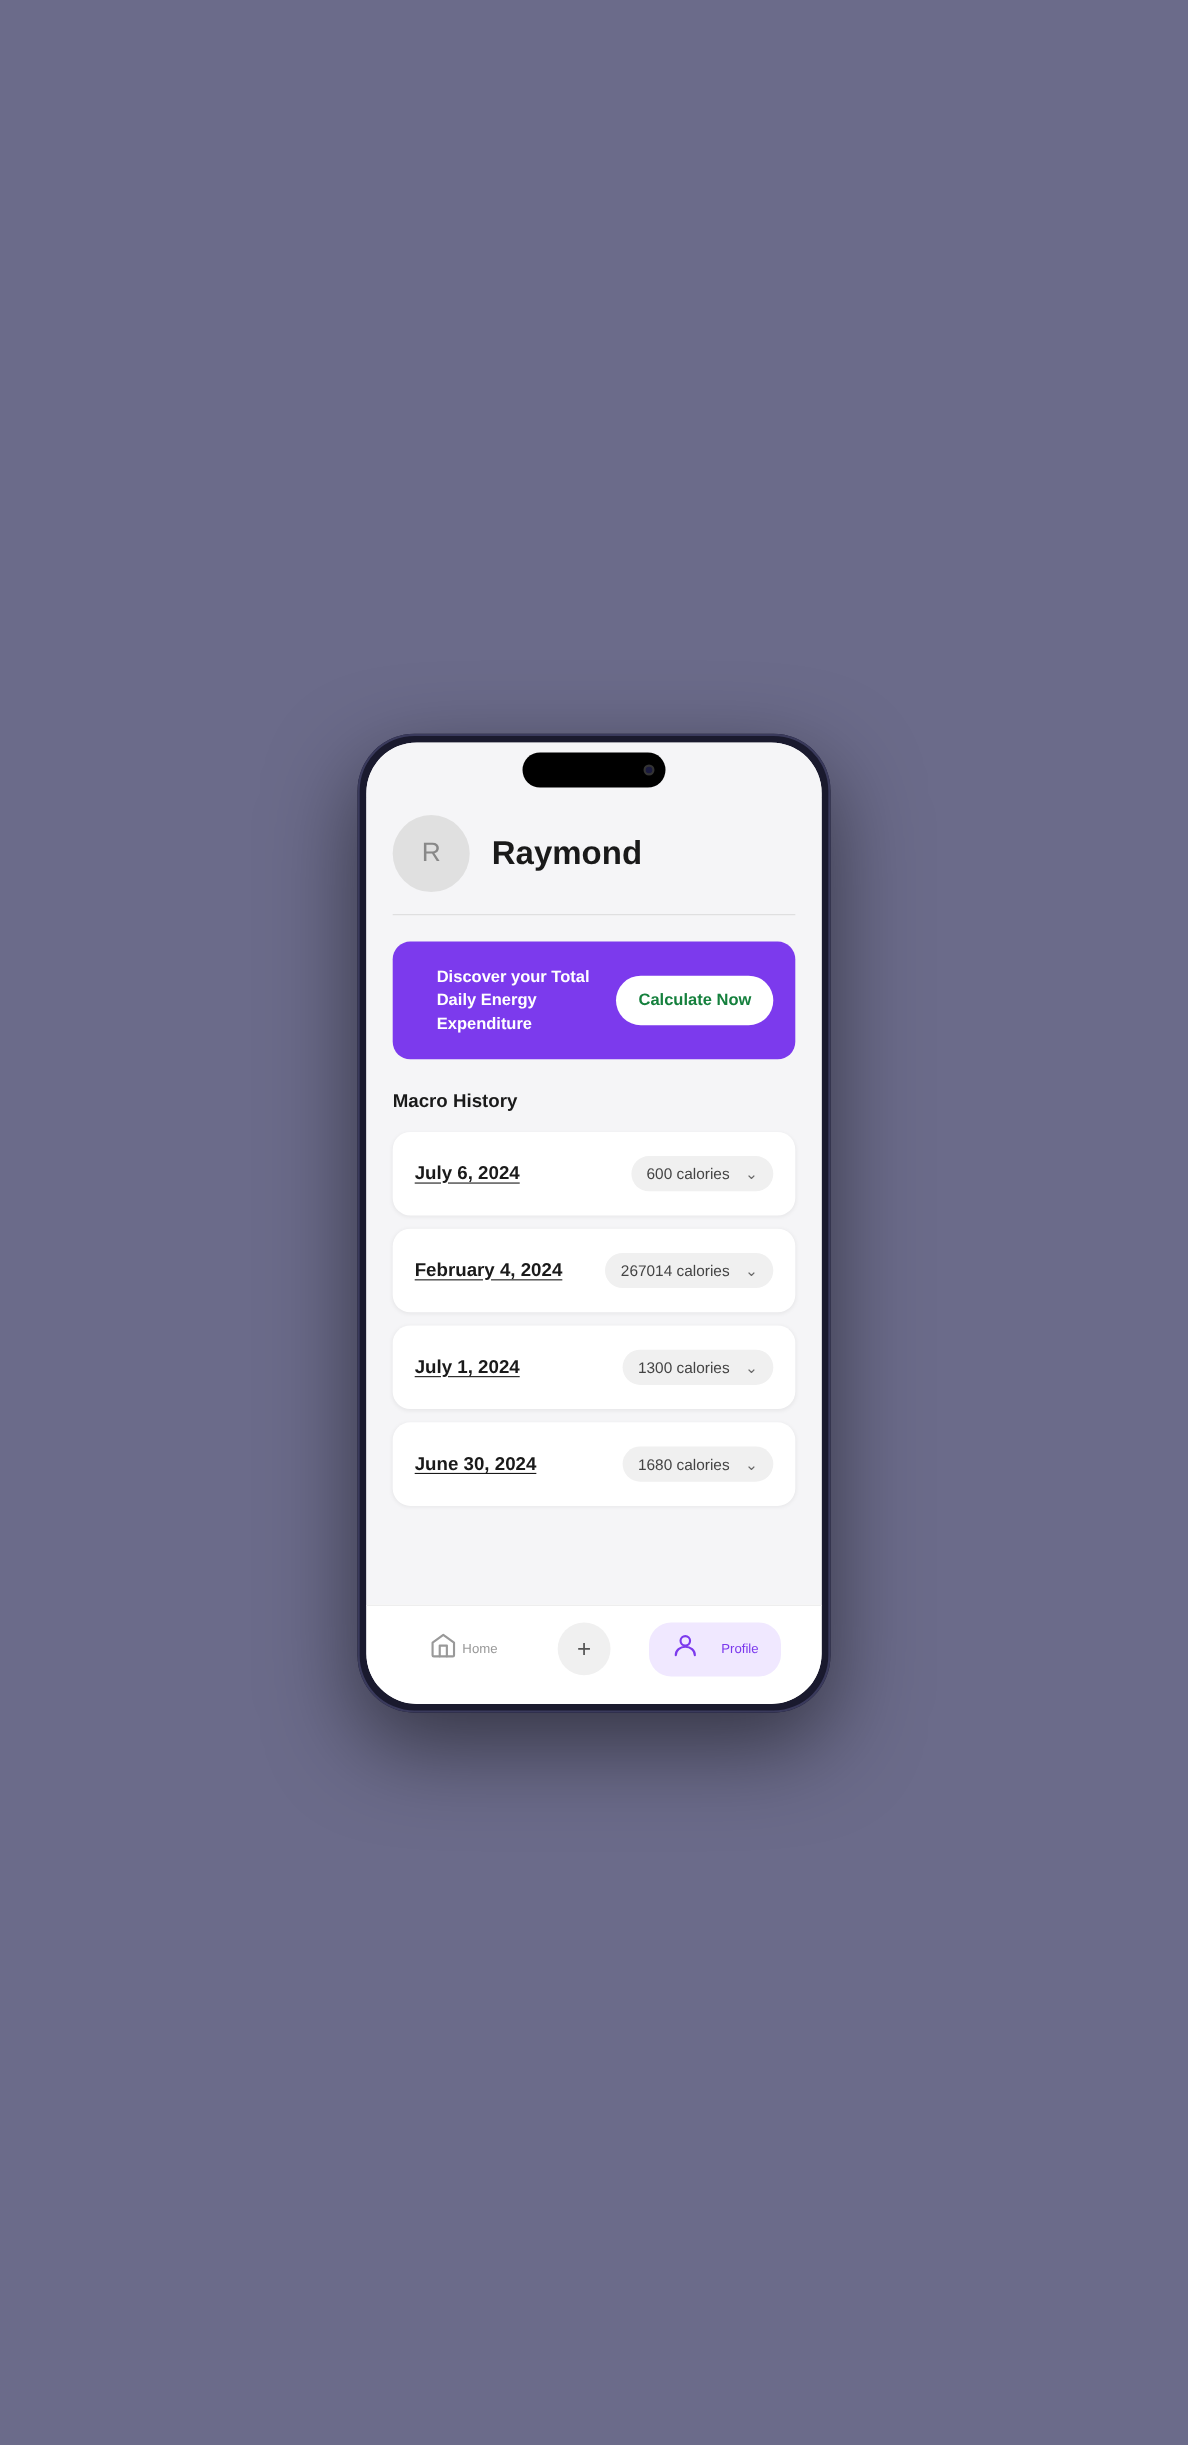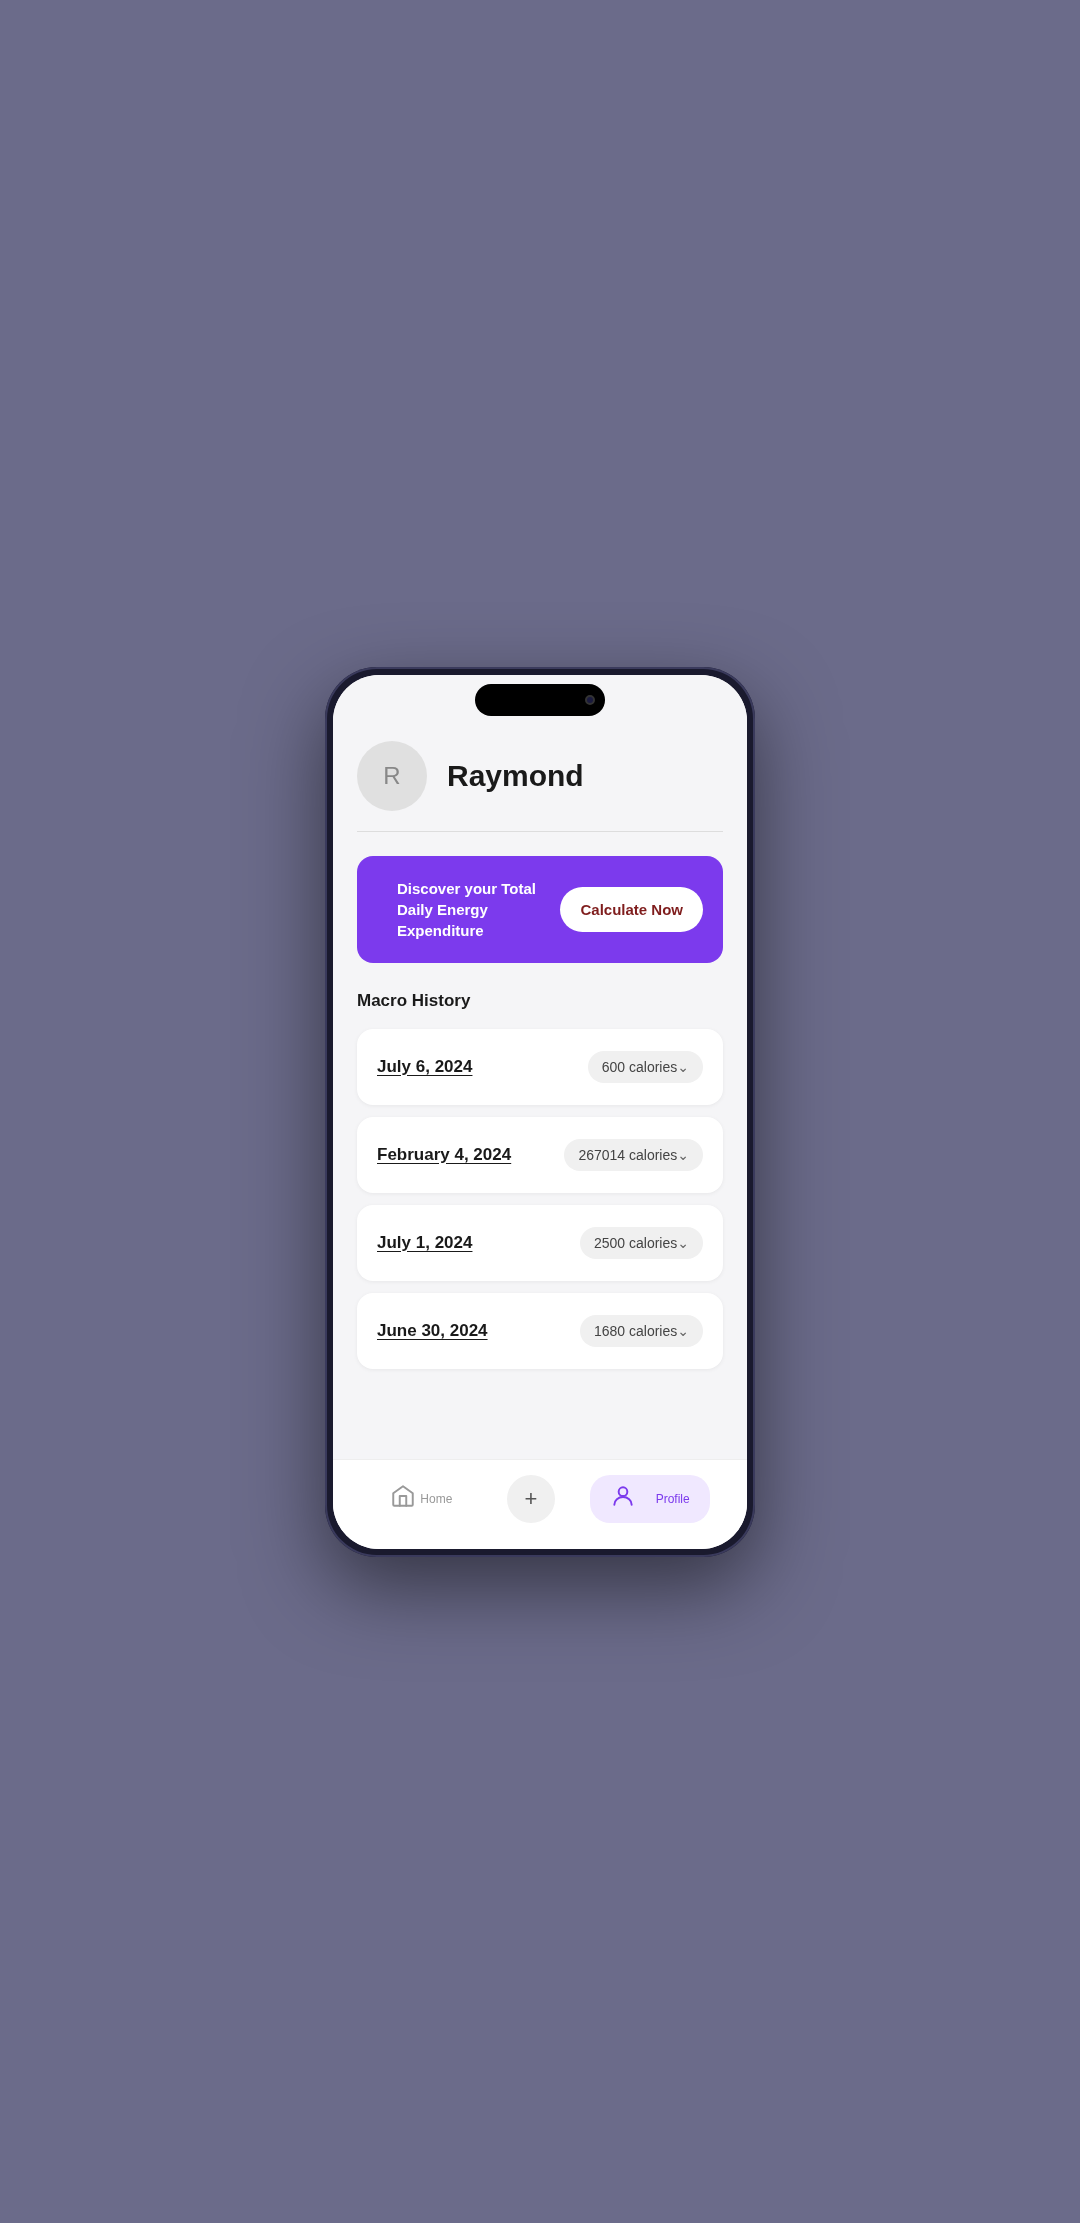"Calculate Now" .calculate-btn { color: #7f1d1d -> #15803d }
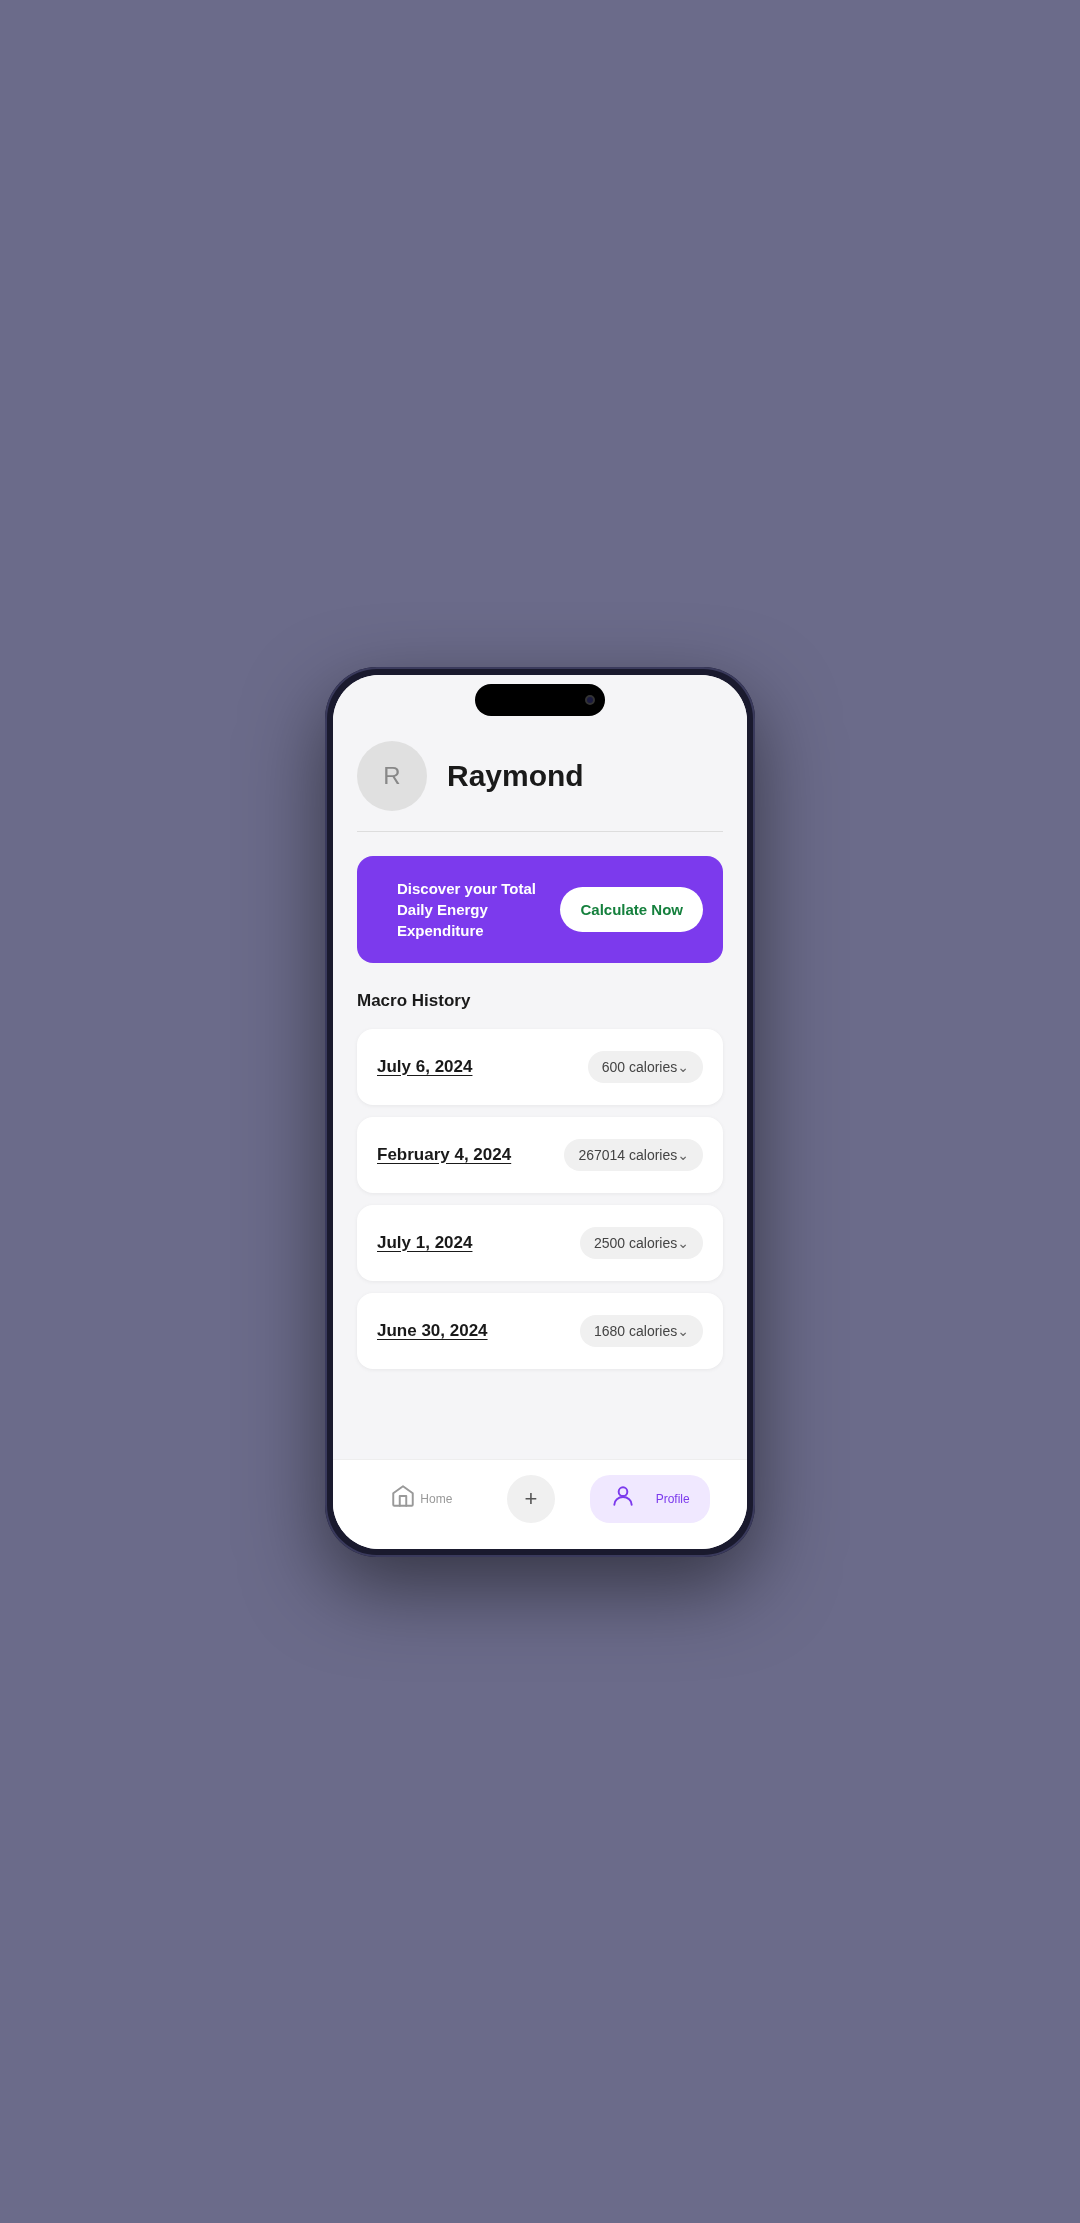"600 calories" .calories-badge { gap: 0 -> 14px }
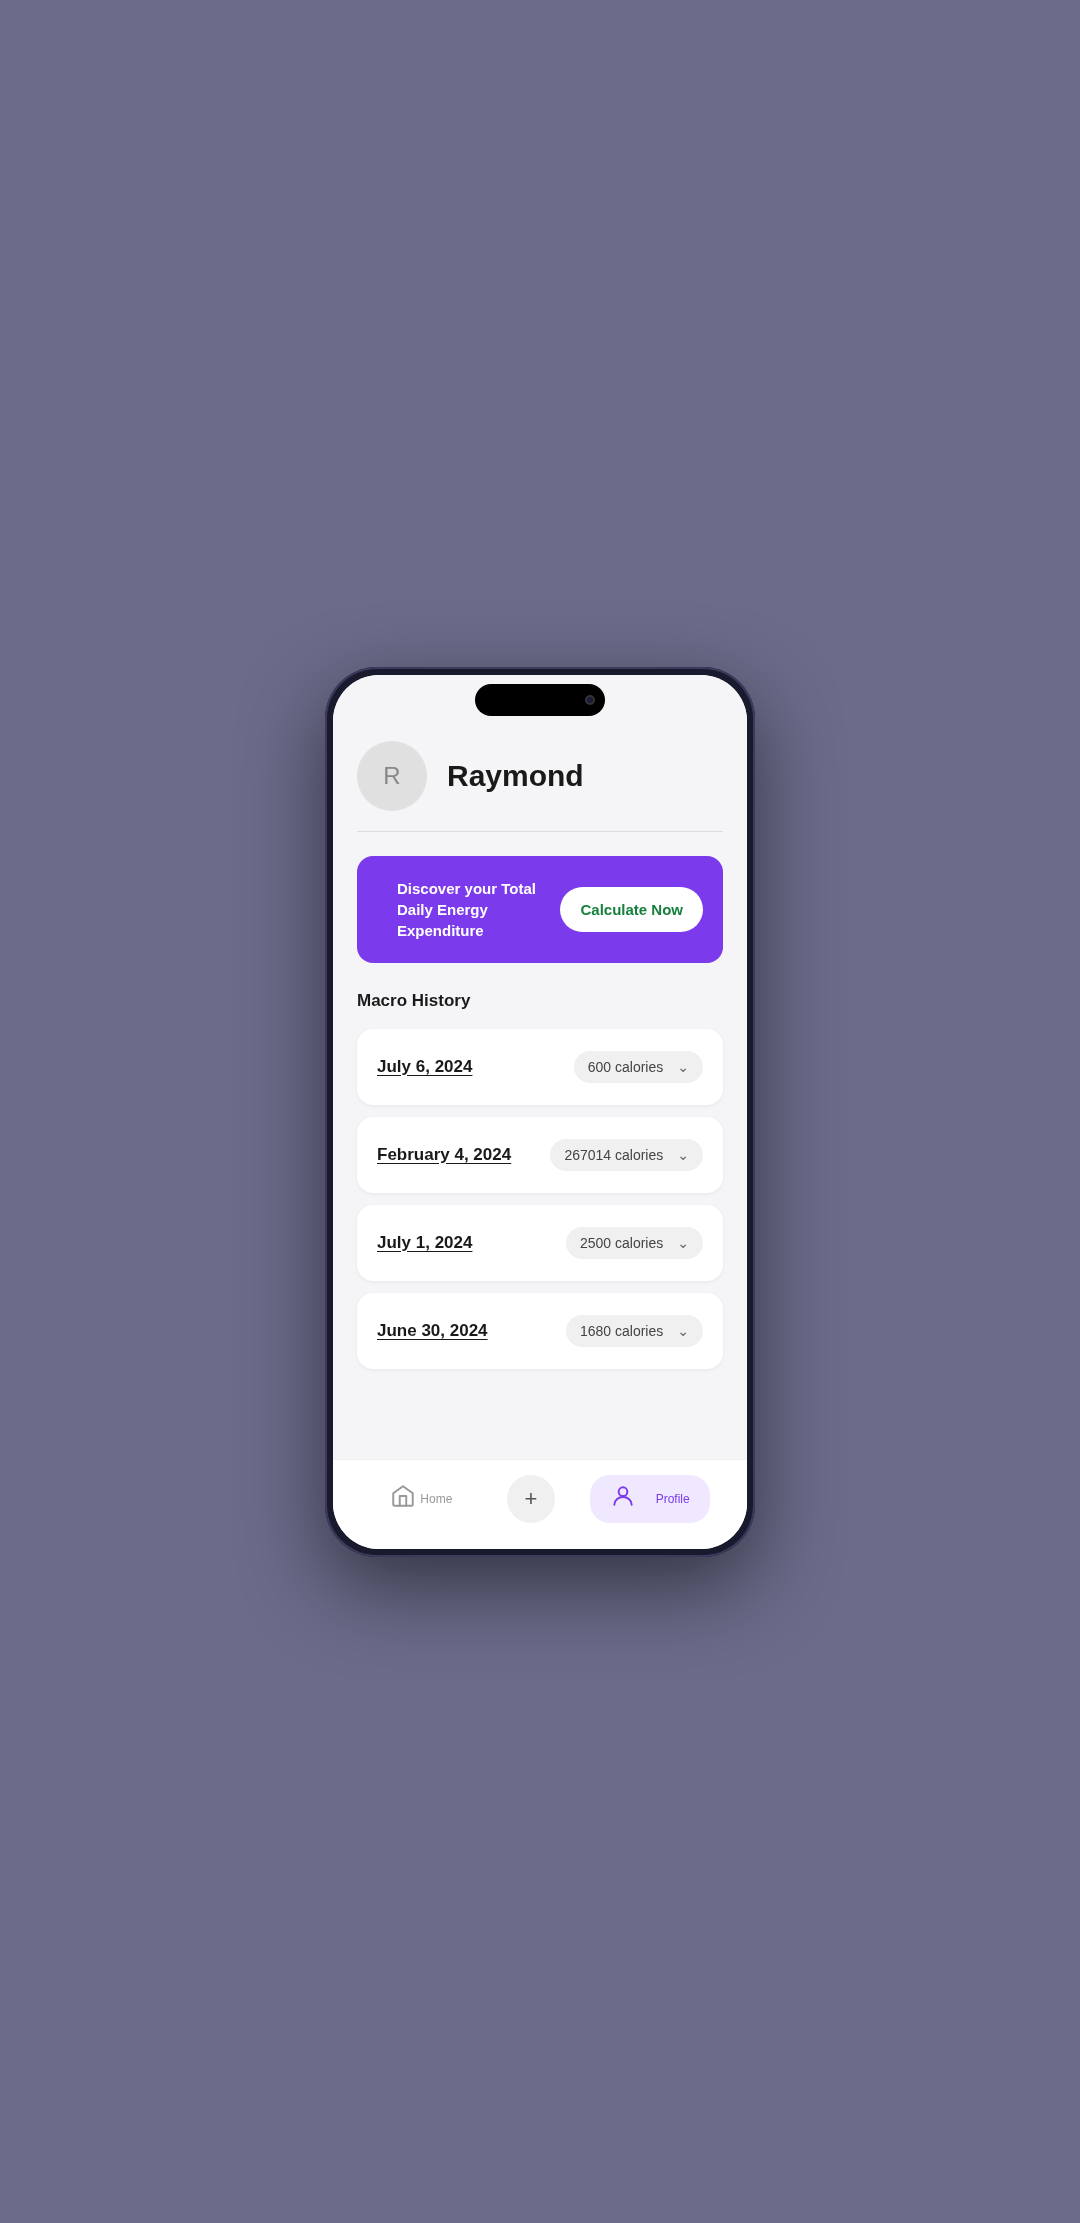"2500 calories" span.calories-text { text: 2500 -> 1300 }
